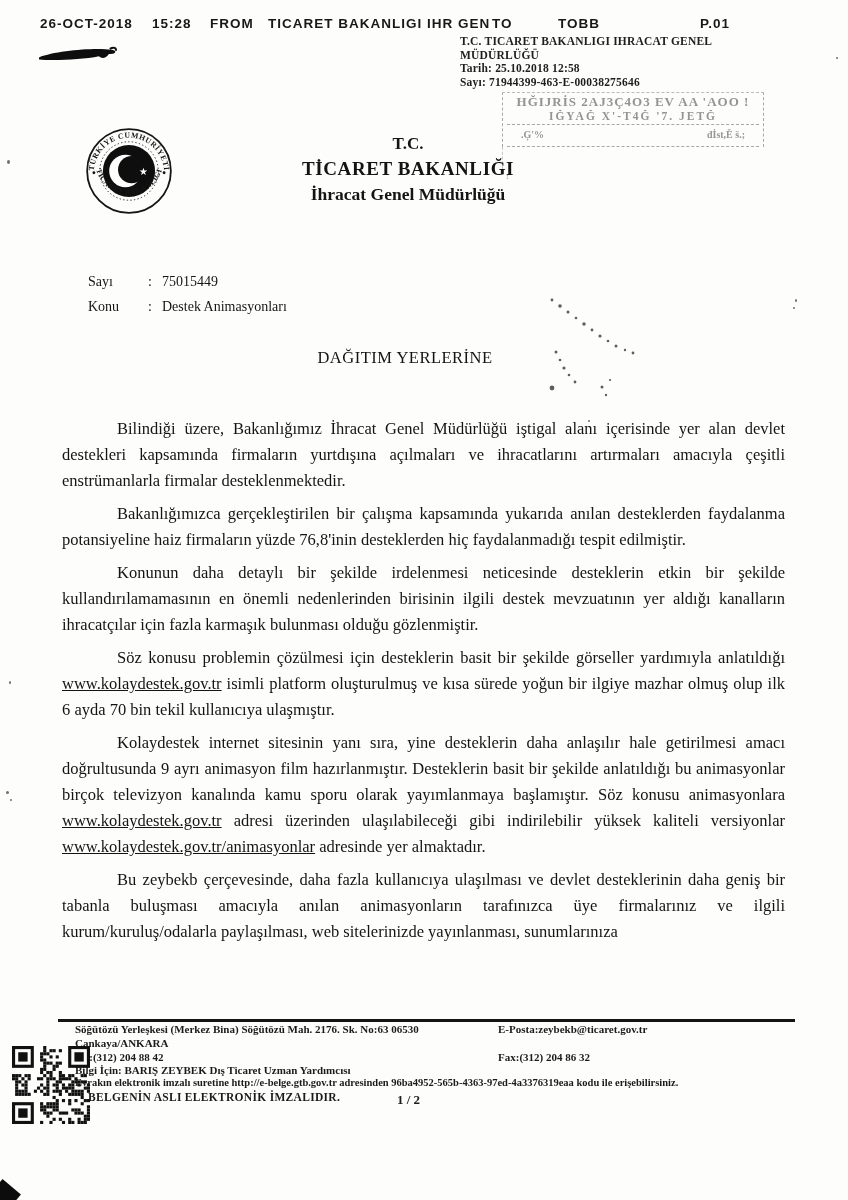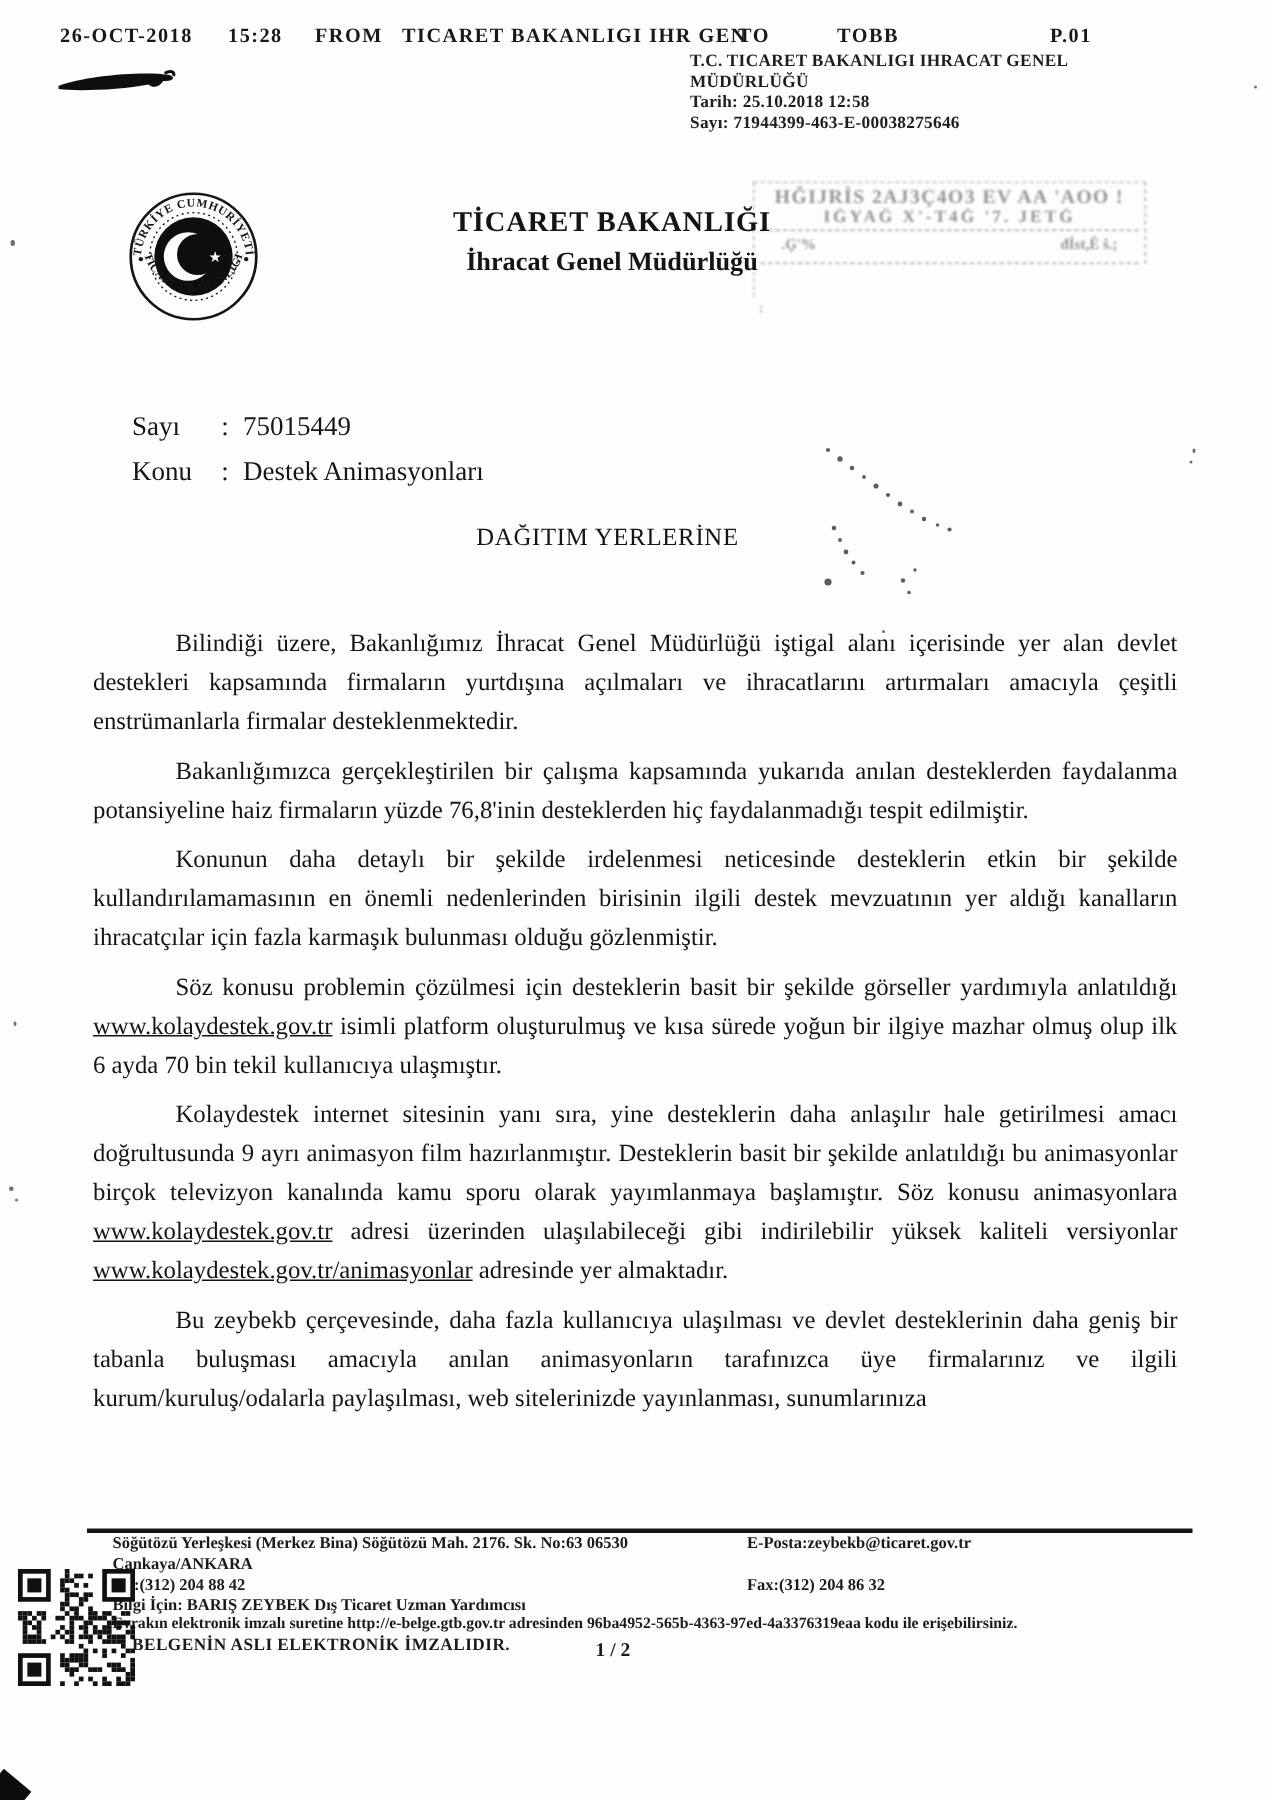"26-OCT-2018" .fax { font-family: Liberation Serif, serif -> Liberation Sans, sans-serif }
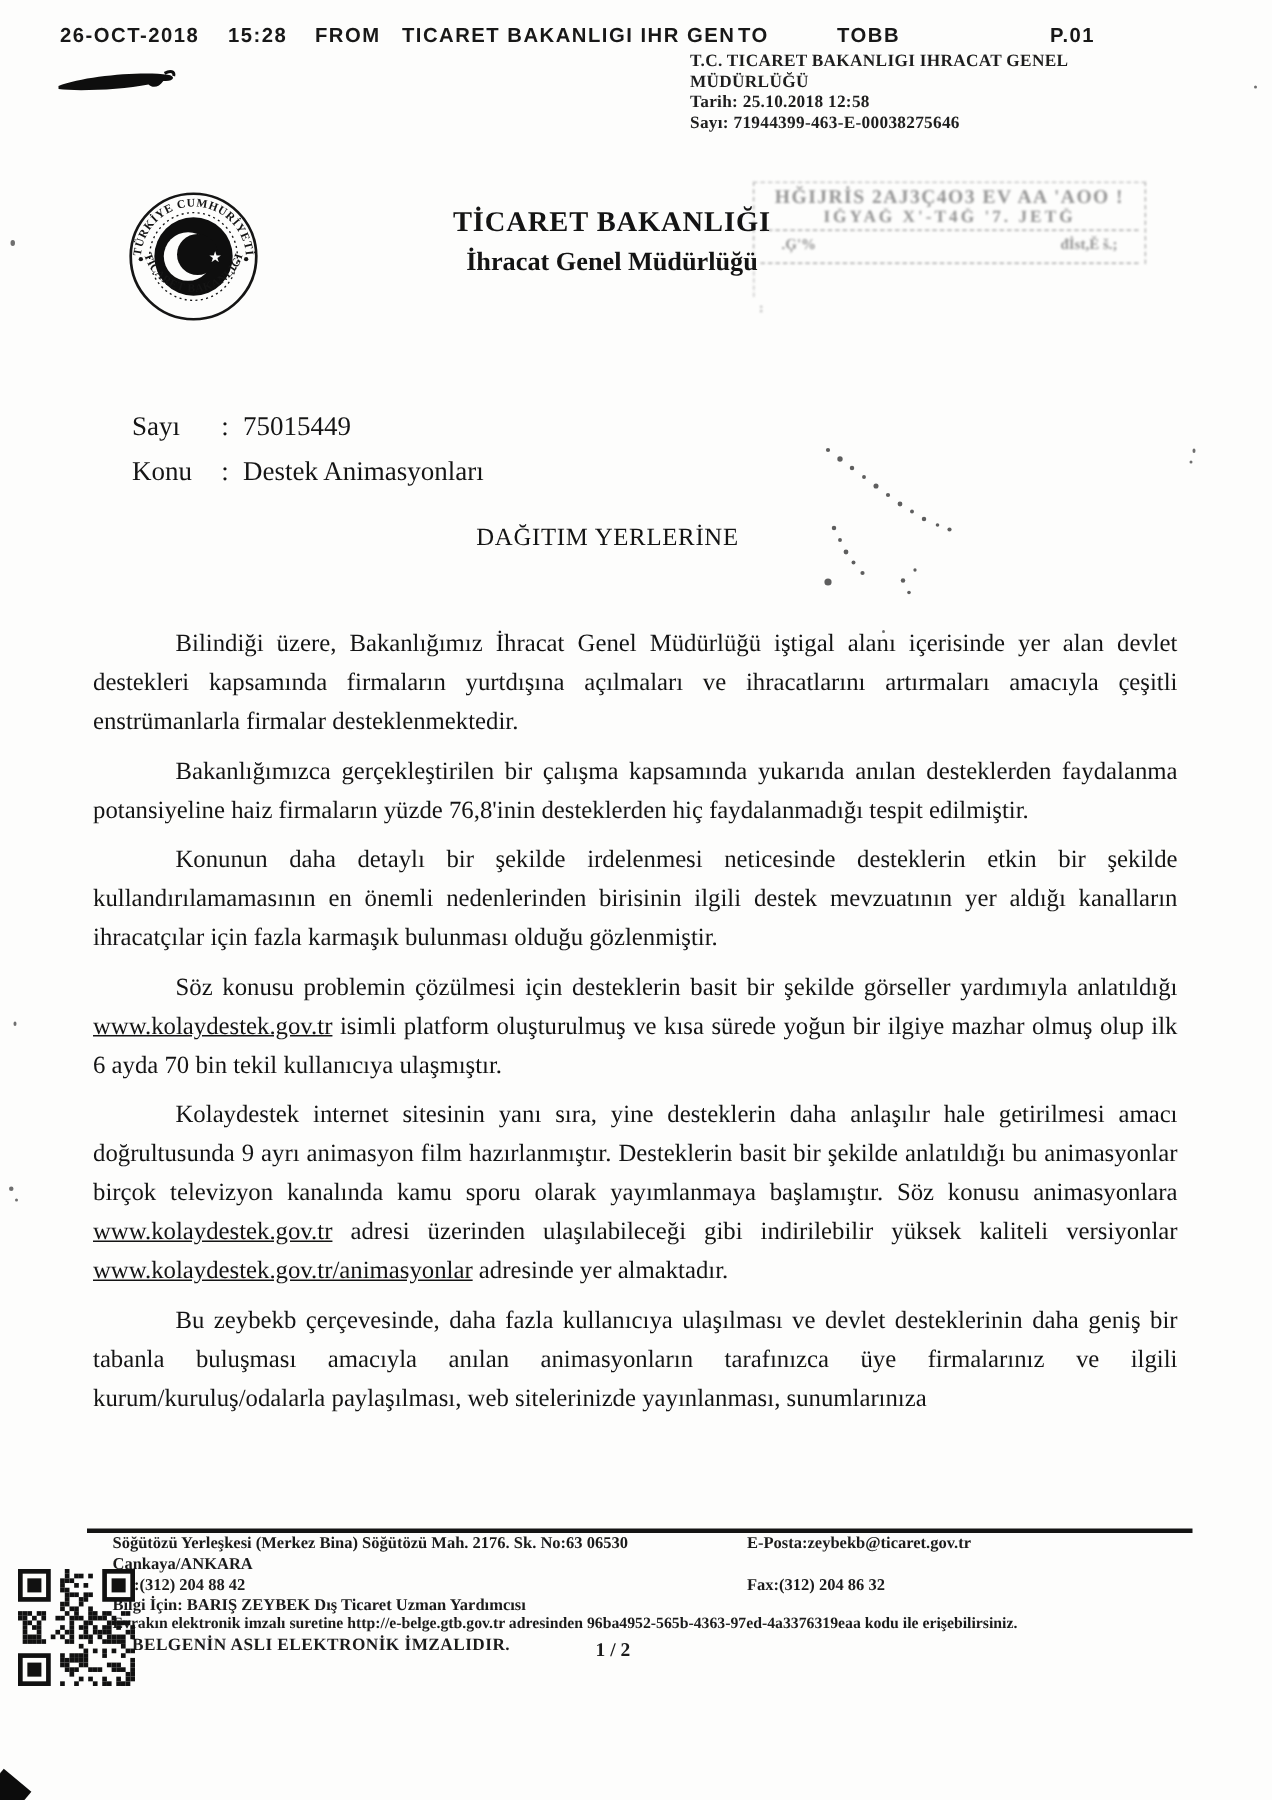"HĞIJRİS 2AJ3Ç4O3 EV AA 'AOO" .rstamp { margin-top: 29px -> none }
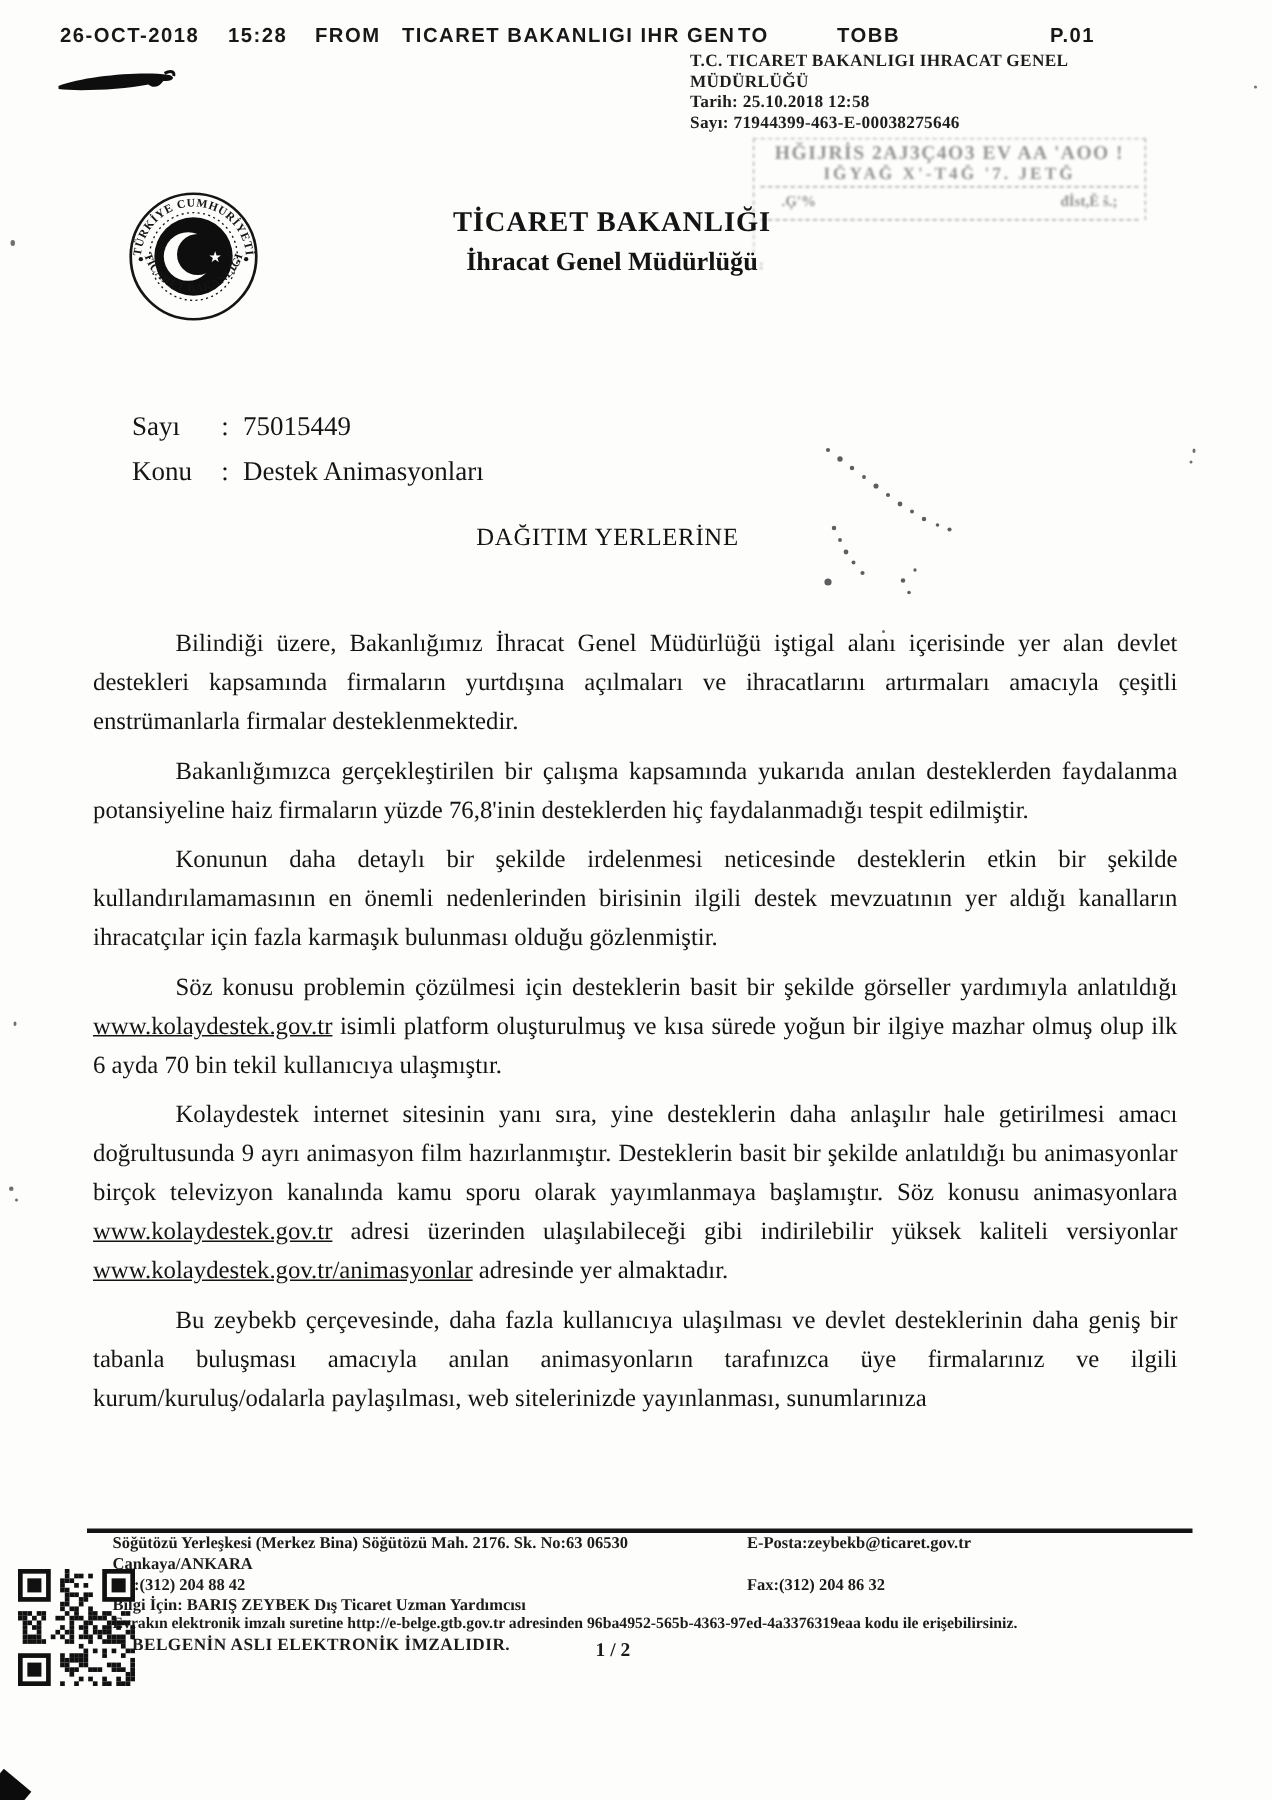"T.C." div.lh-tc { html: none -> <div>T.C.</div> }
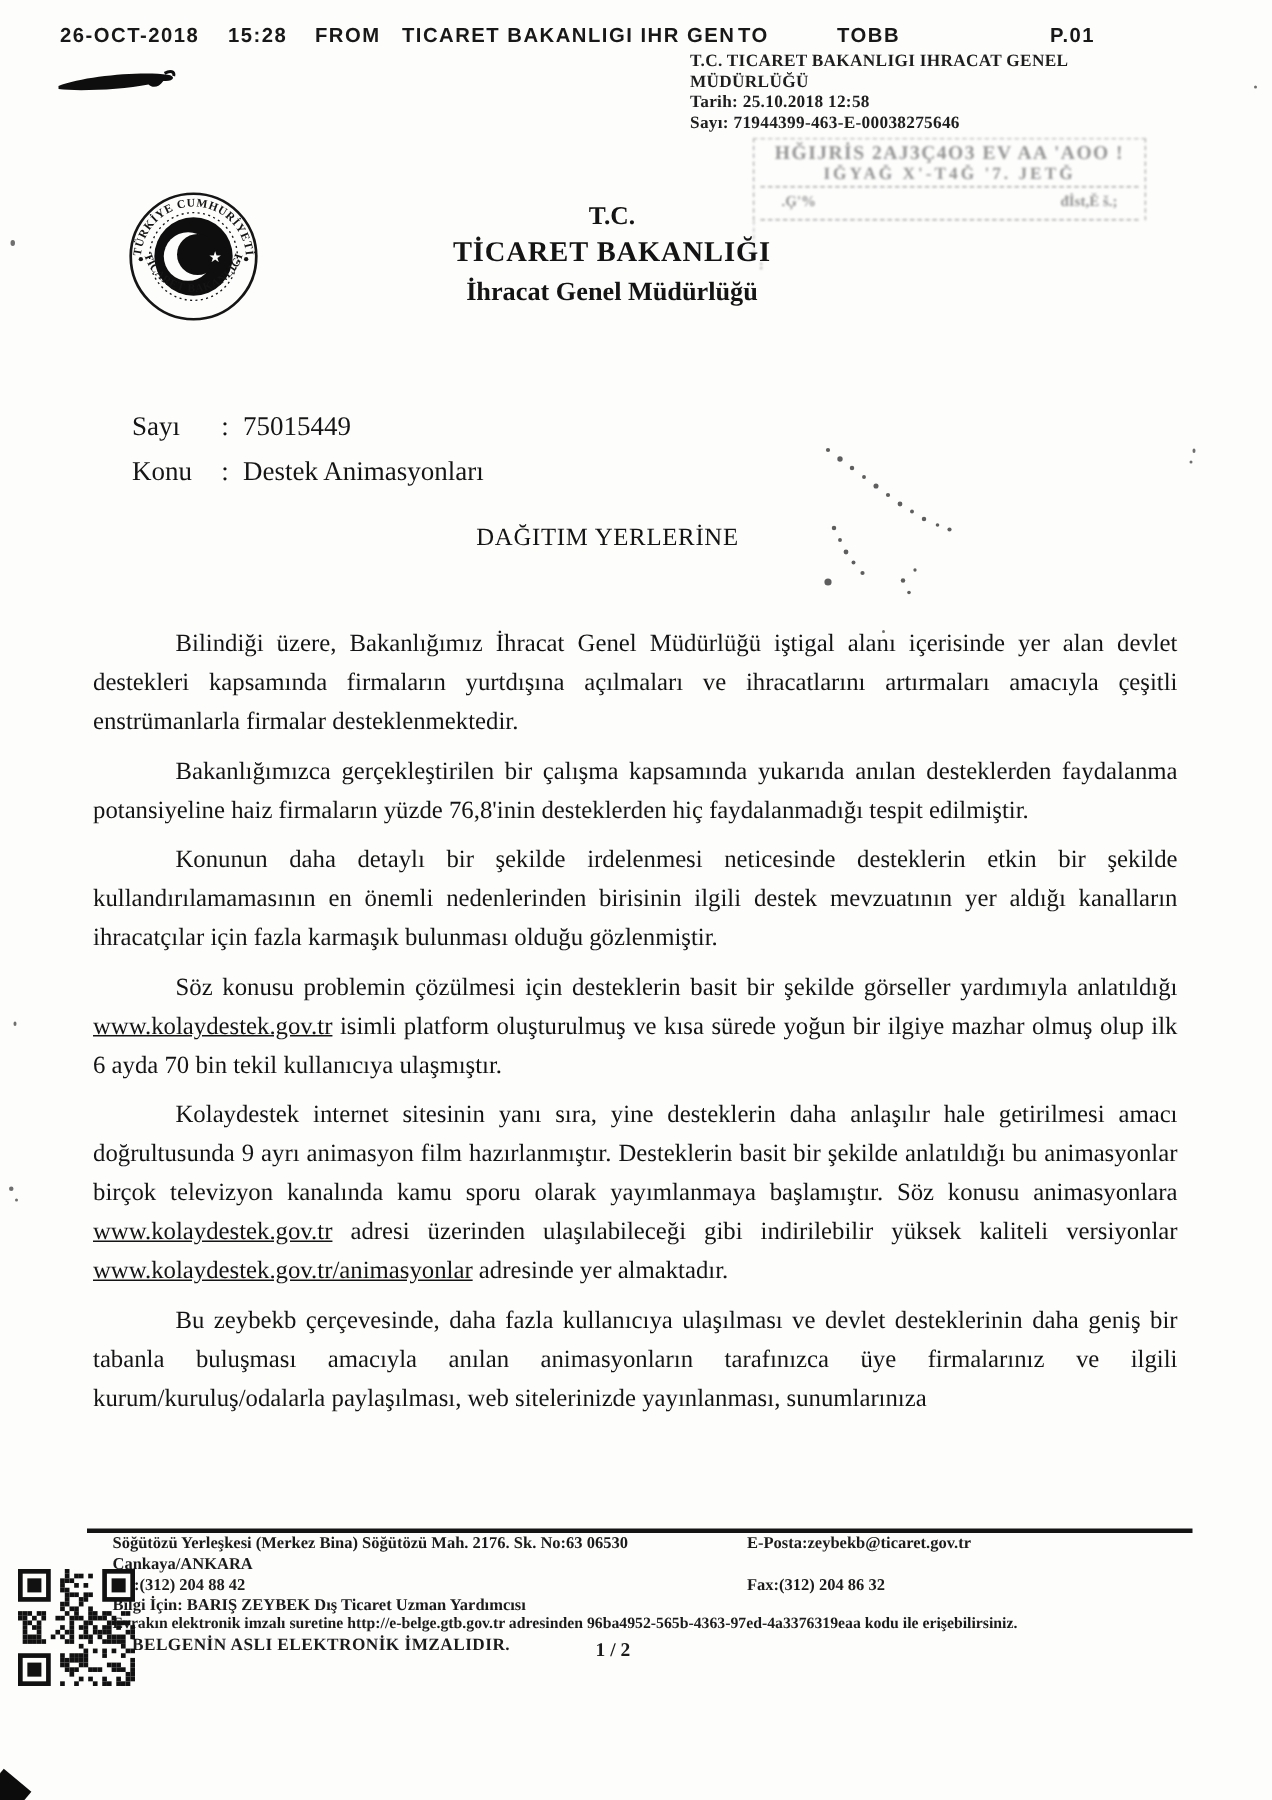"Sayı" .refblock { font-size: 18px -> 14px }
